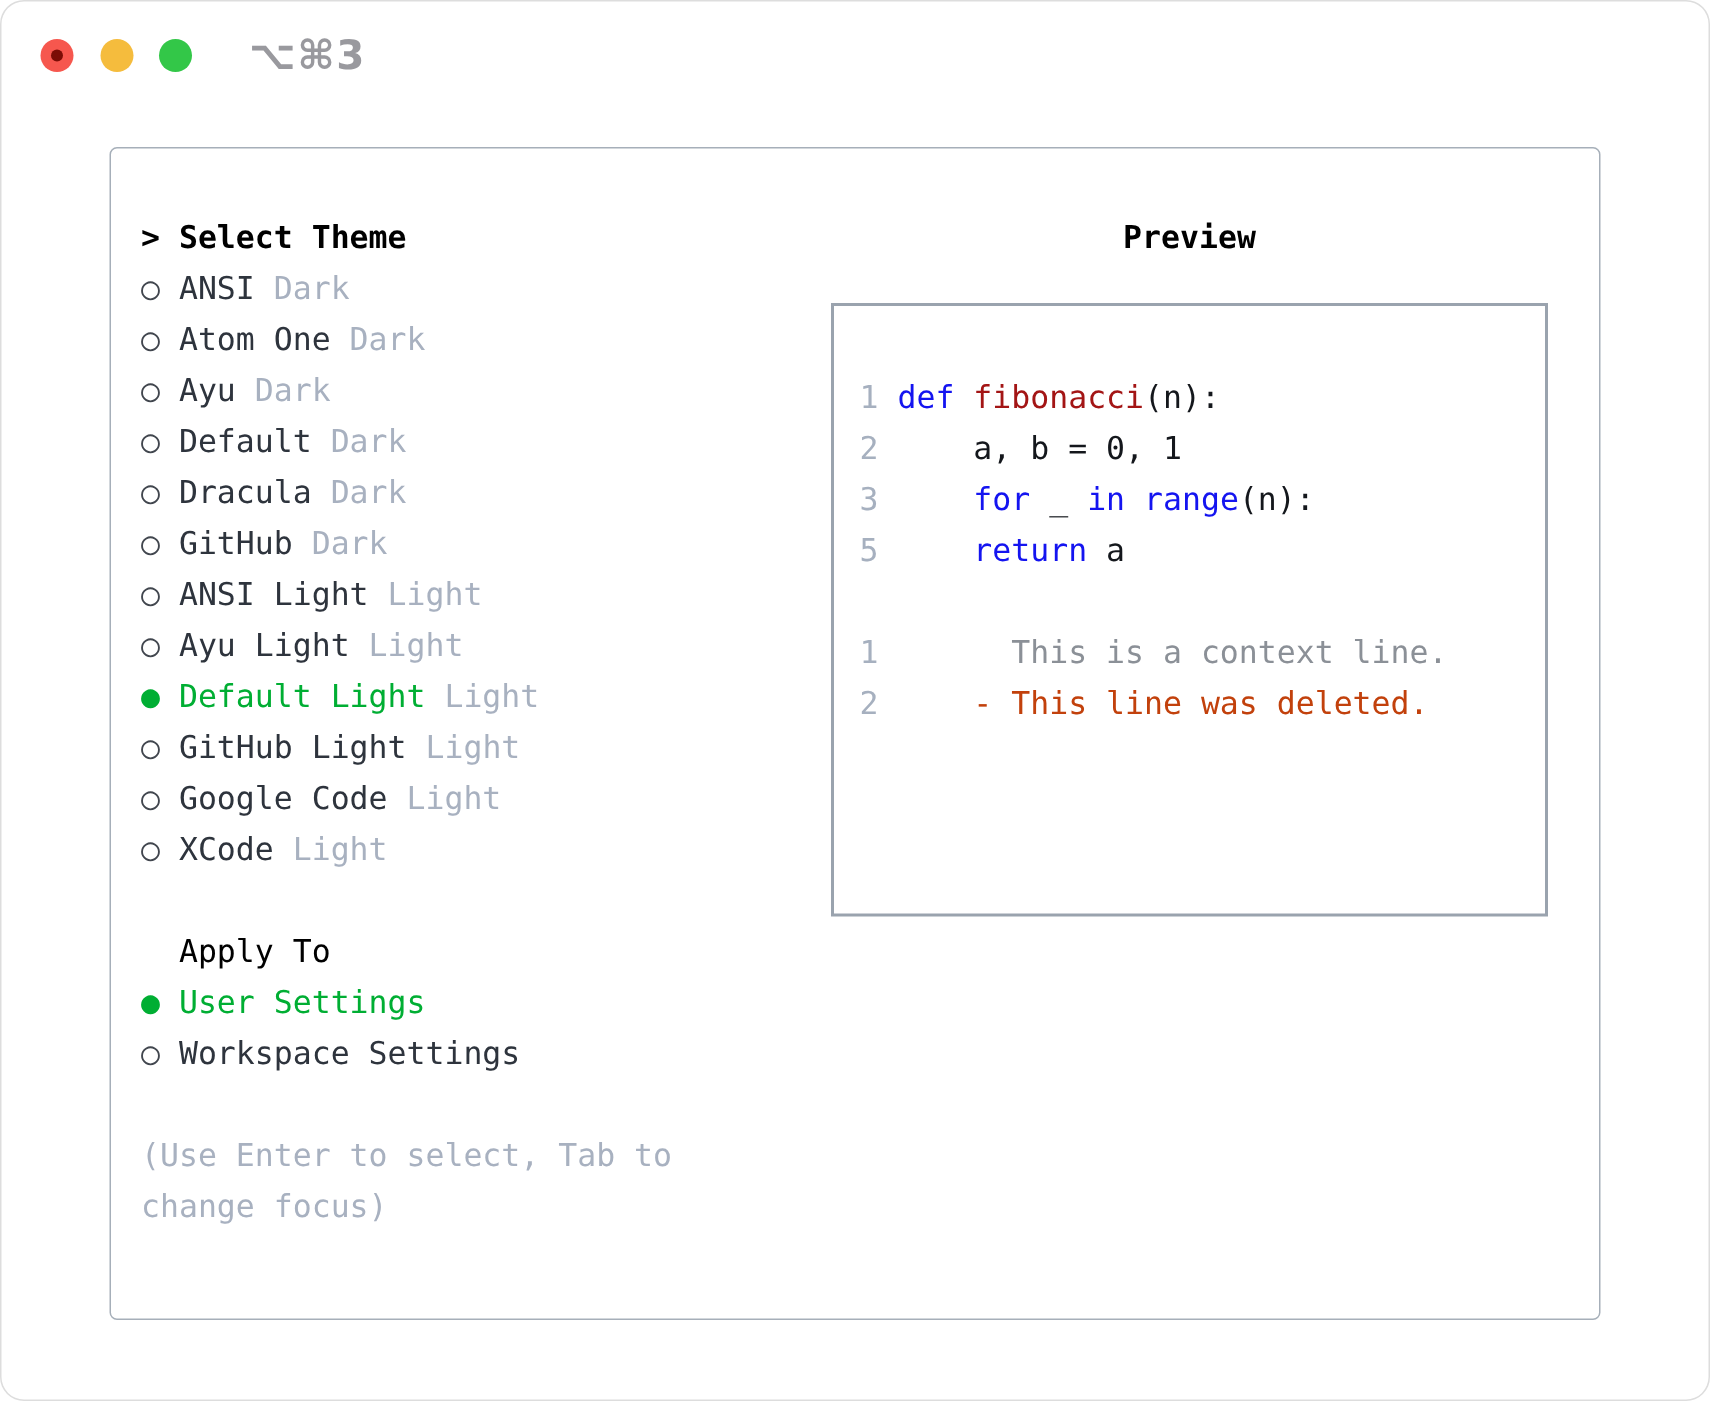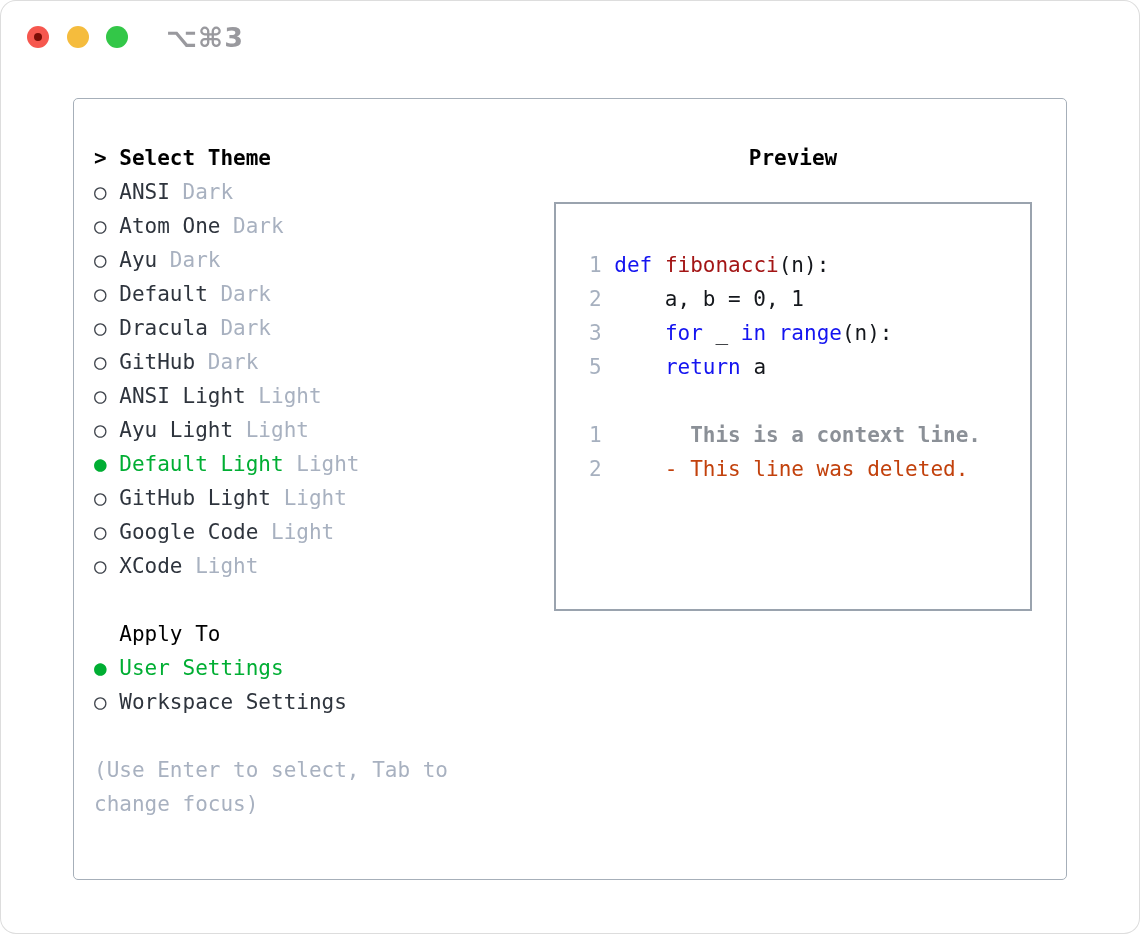"1 def fibonacci(n):" .preview-box { padding: 44px 0 0 33px -> 44px 0 0 17px }
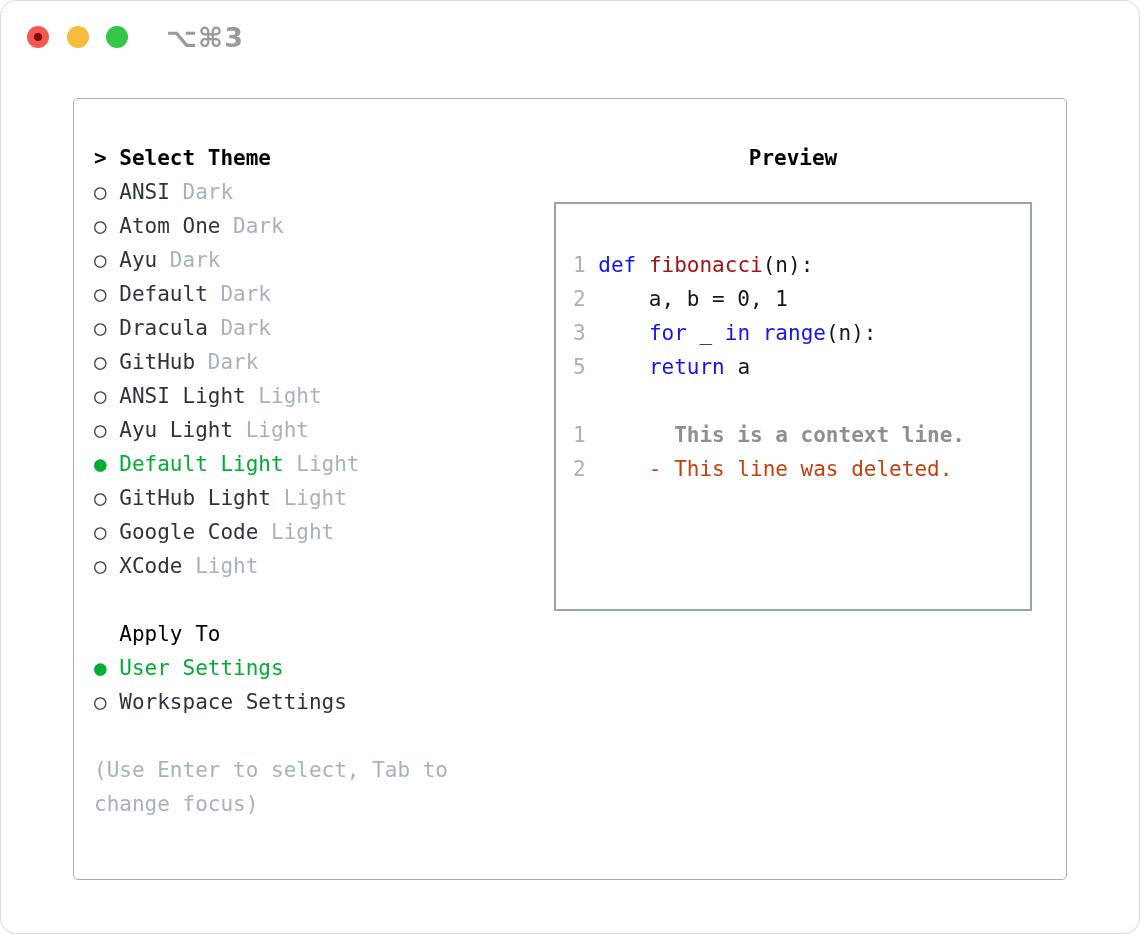"This is a context line." .tok-ctx { font-weight: bold -> none }
